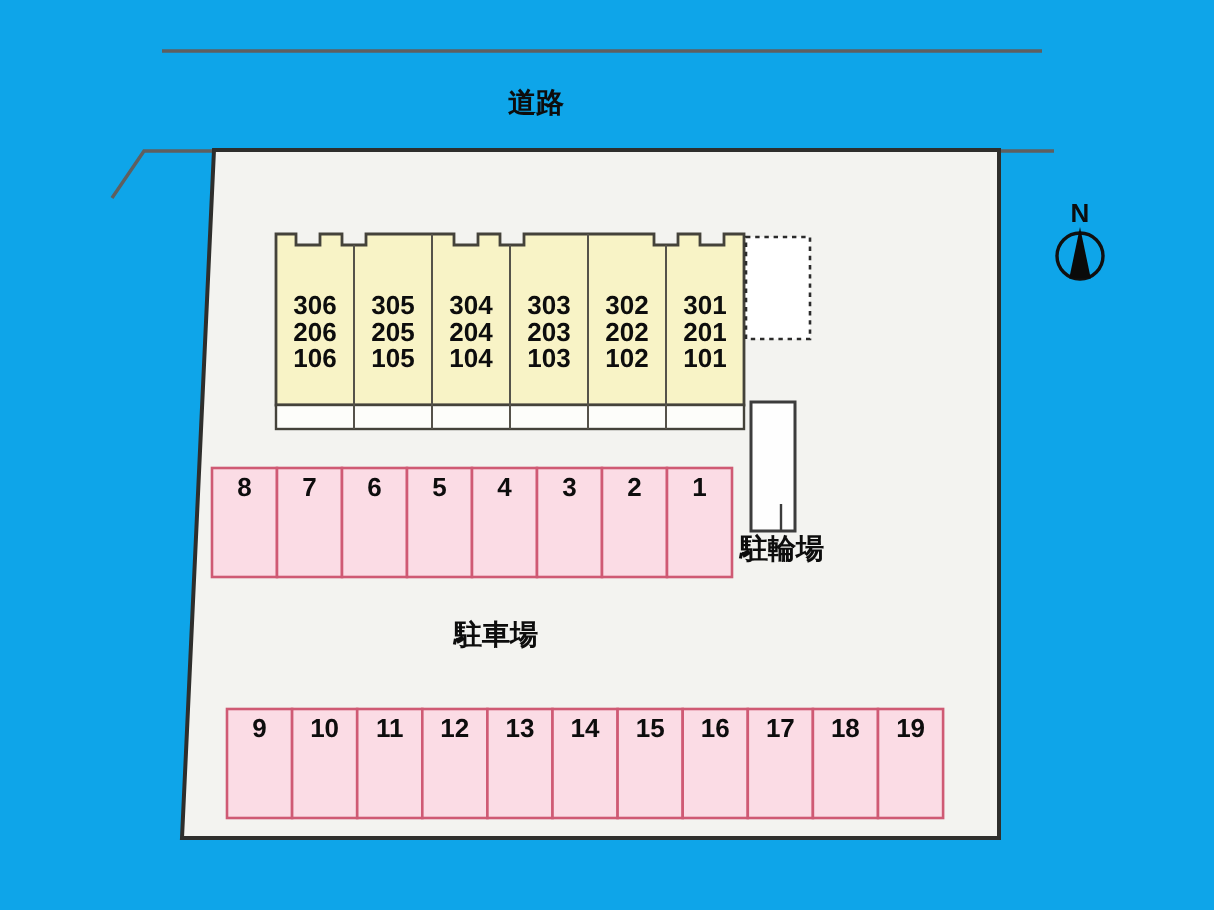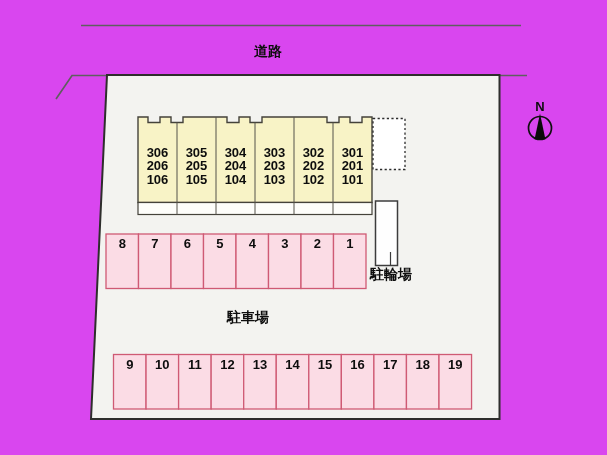"道路" #canvas { background: #d946ef -> #0ea5e9 }
